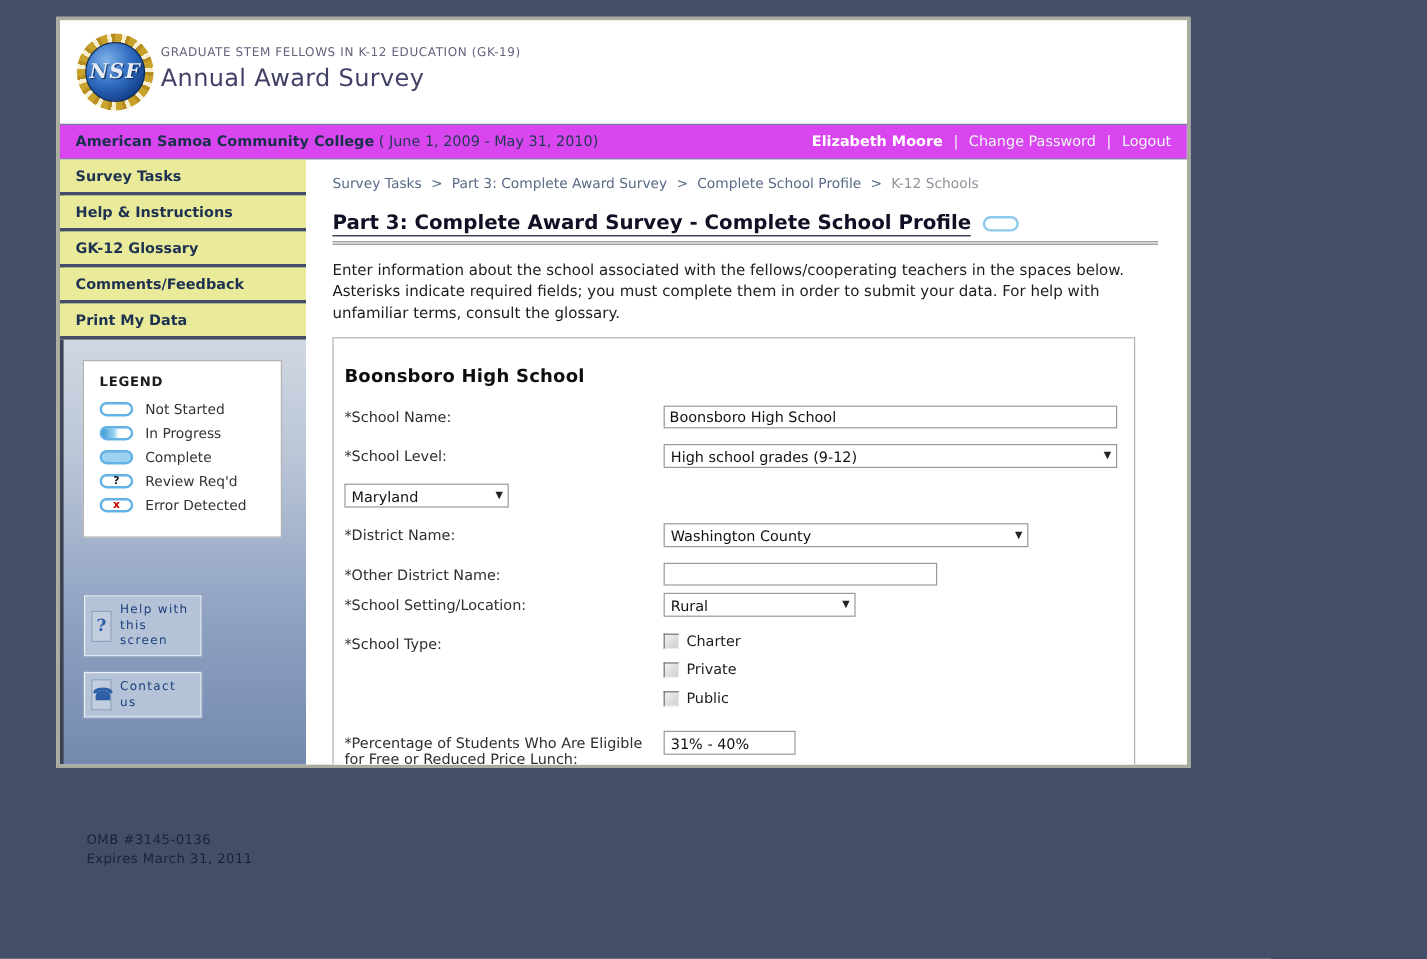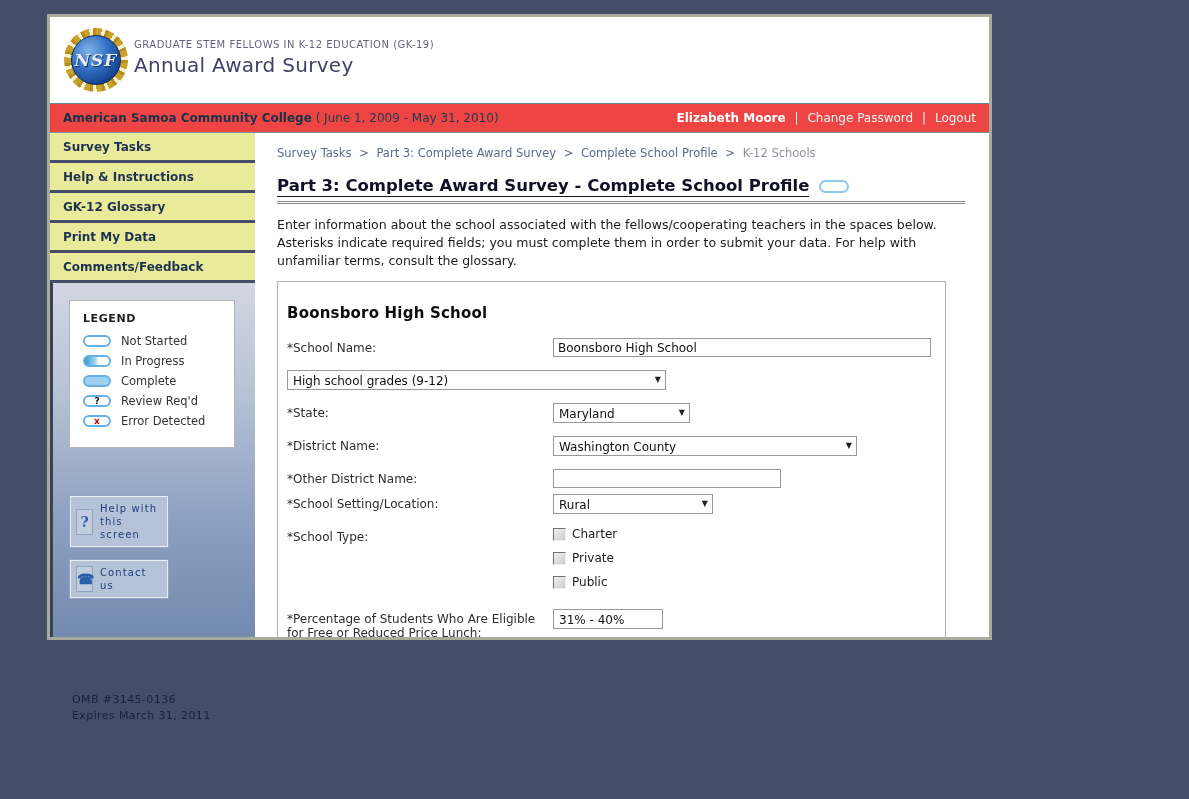"American Samoa Community College (" .org-bar { background: #ef4444 -> #d946ef }
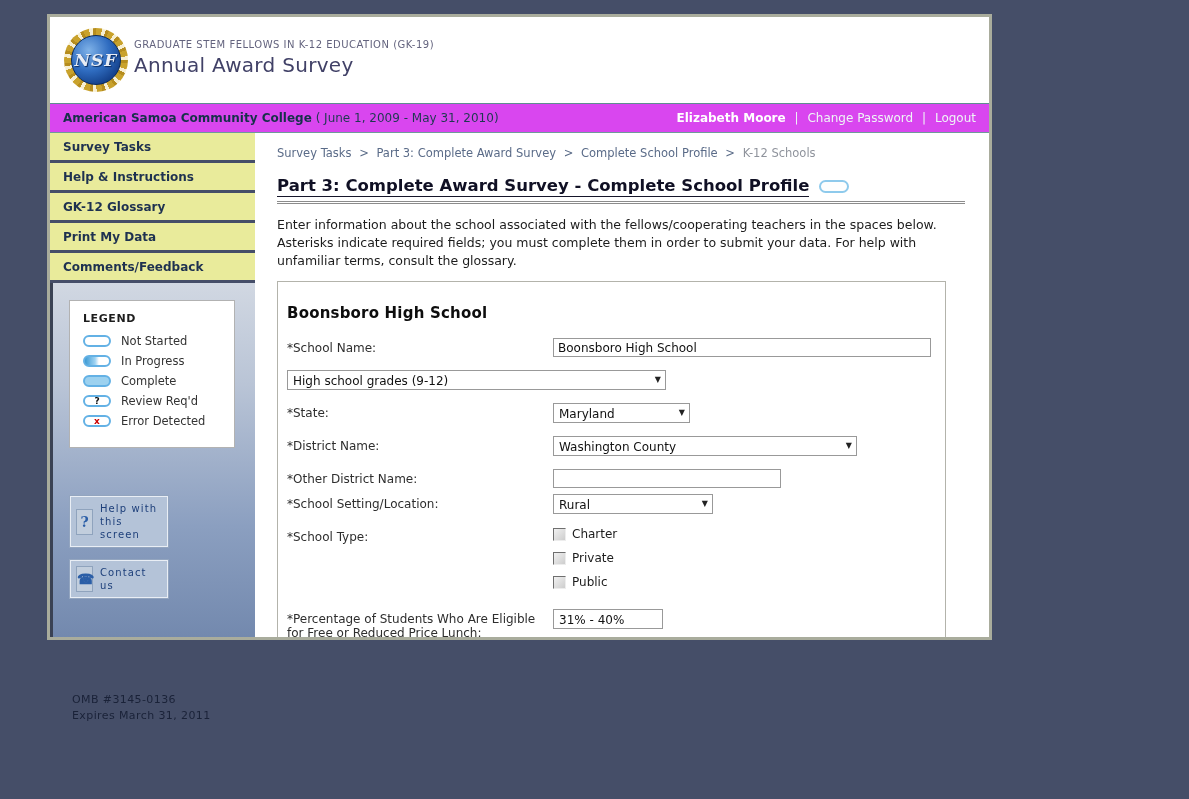"Print My Data" div.menu-item { order: before "Comments/Feedback" -> after "Comments/Feedback" }
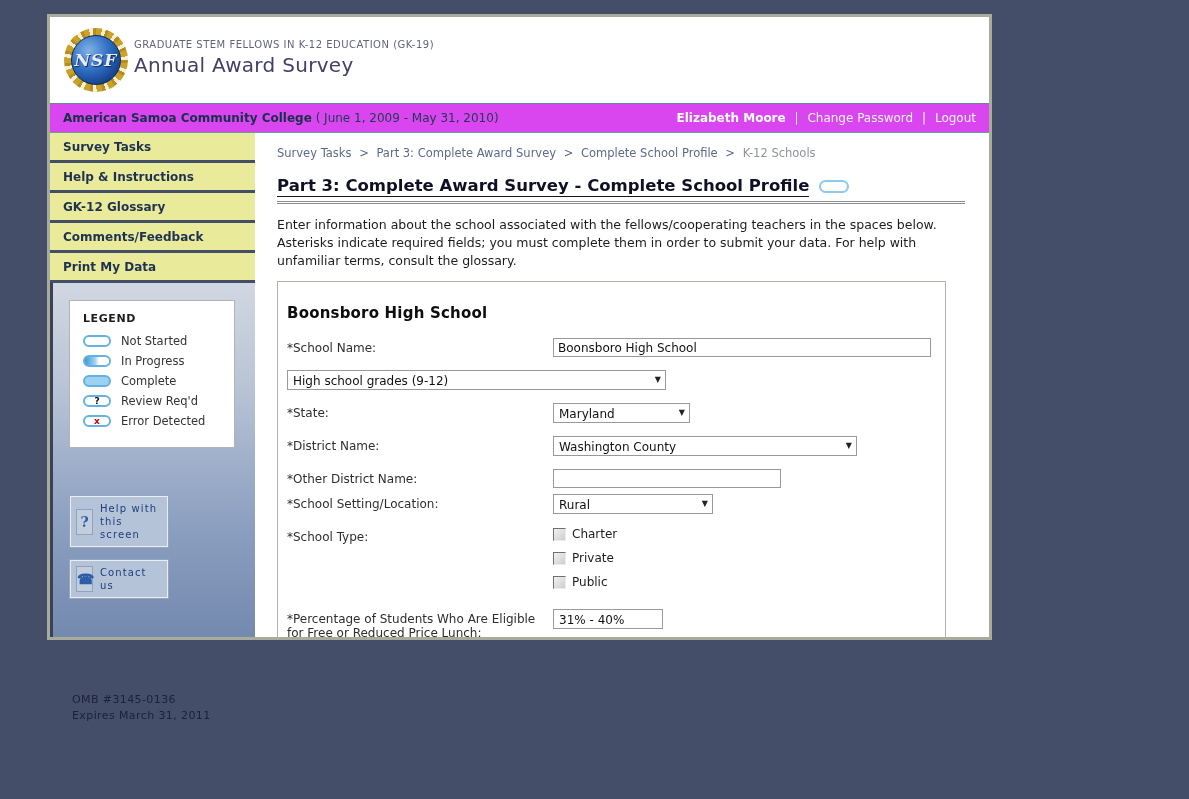"*School Level:" div.flabel { html: none -> <div>*School Level:</div> }
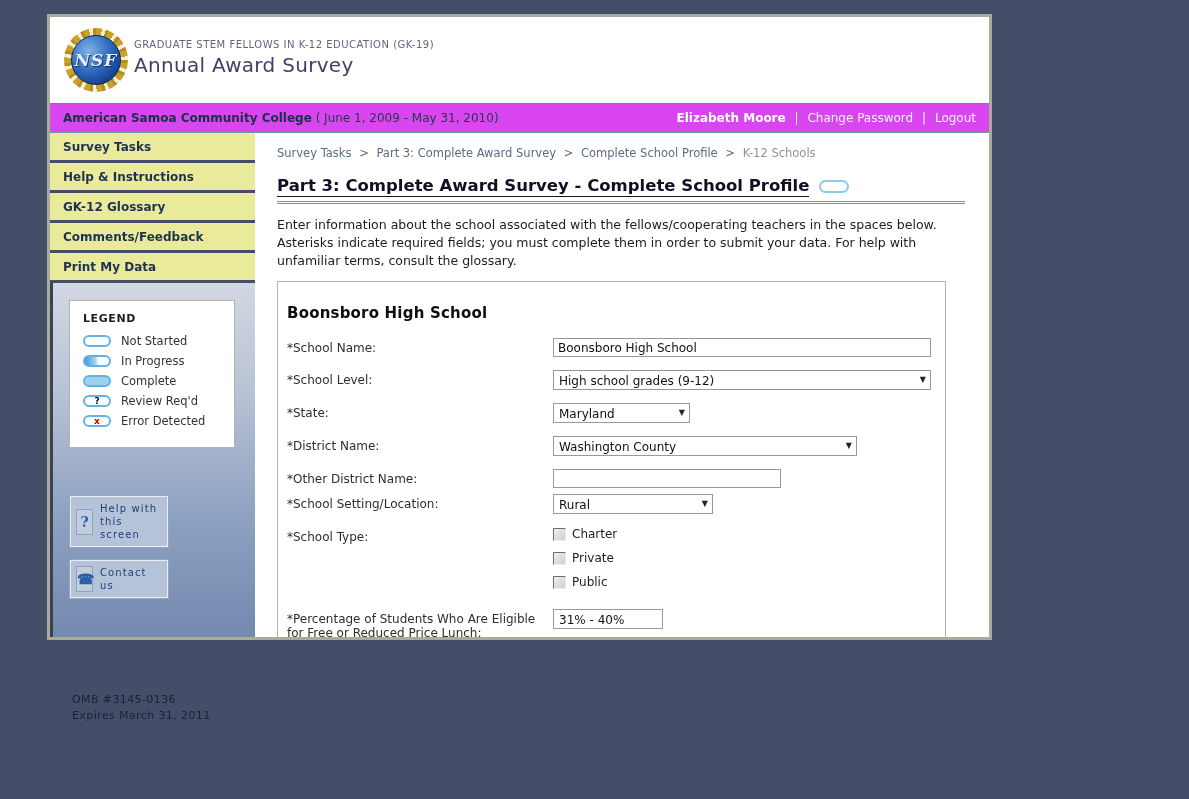"*State:" div.flabel { html: <div>*State:</div> -> none }
